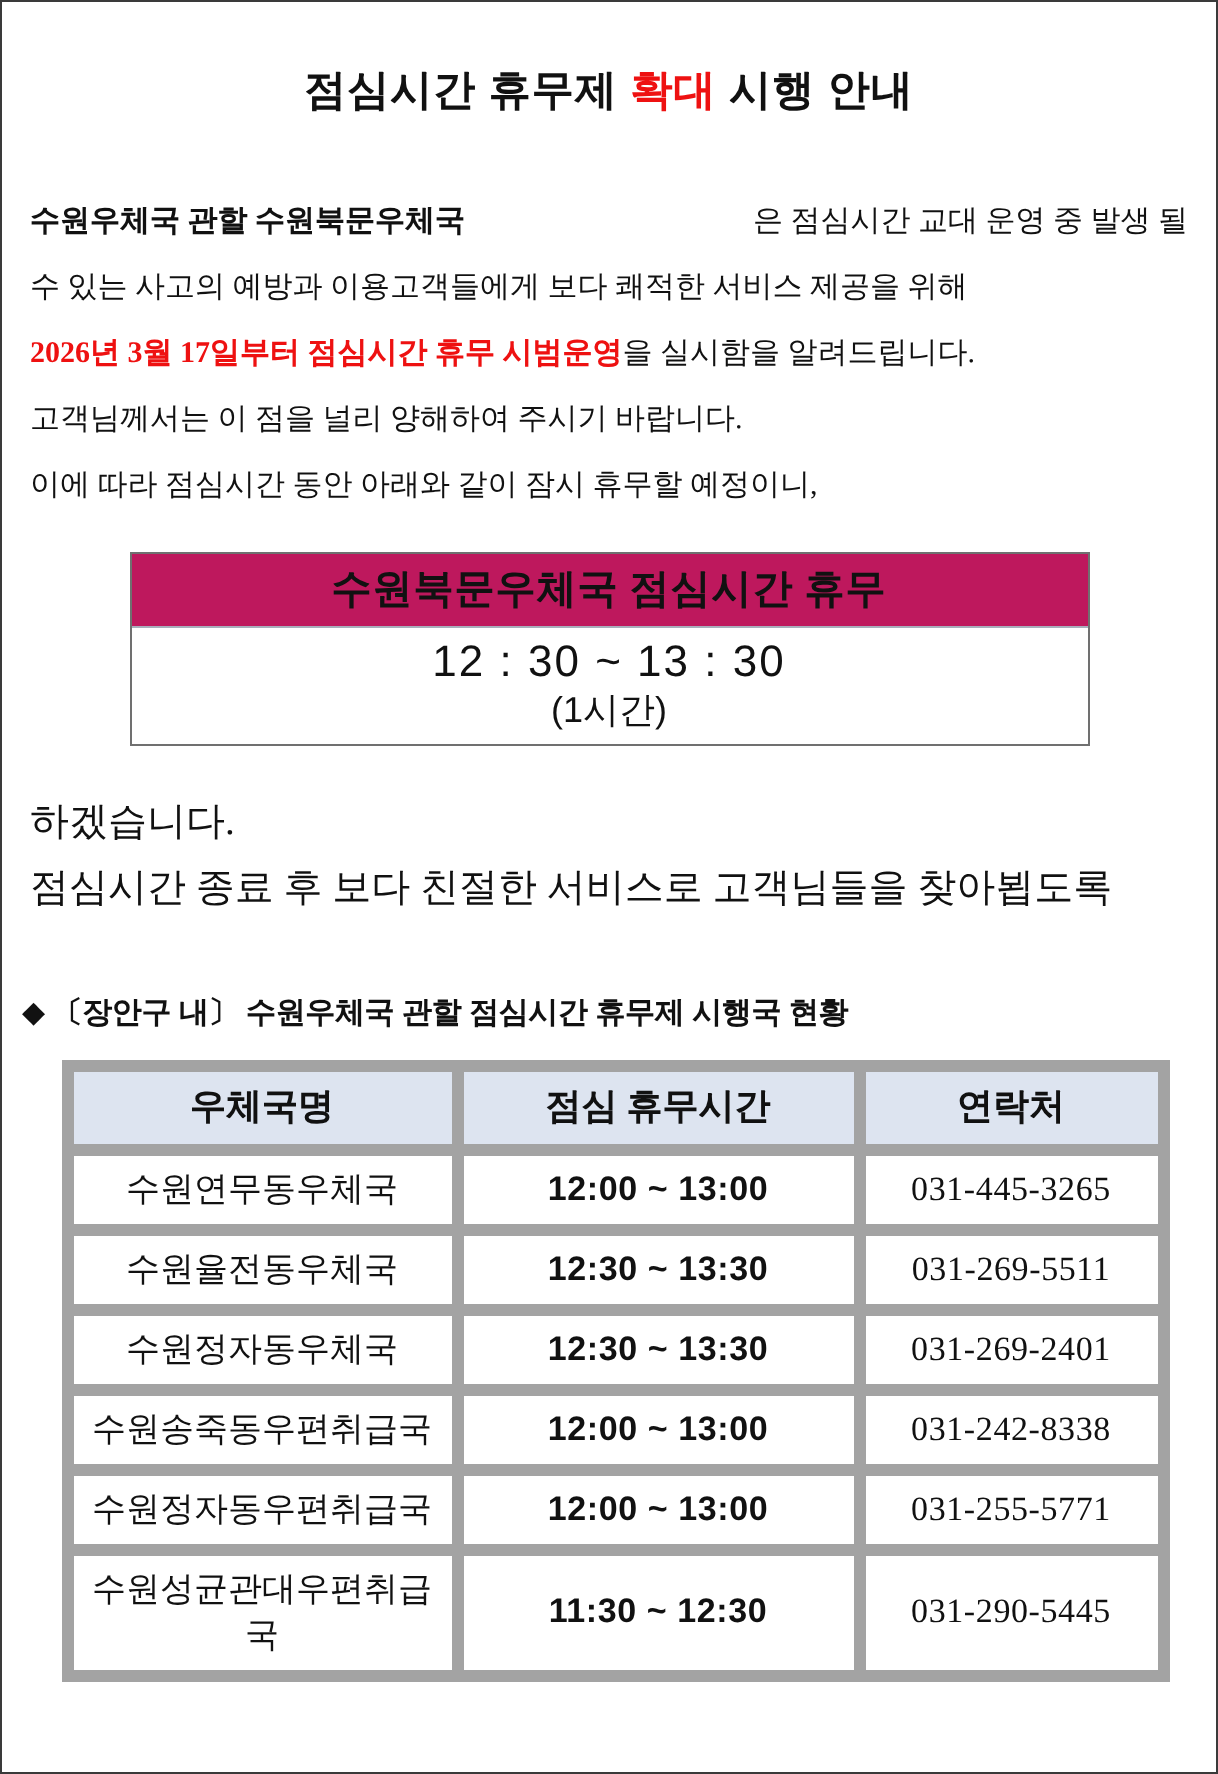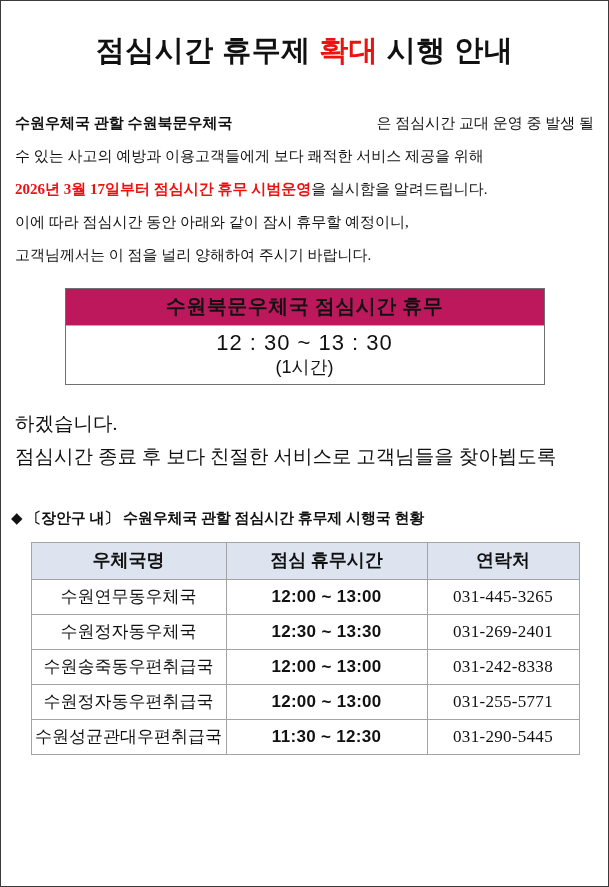"점심시간 휴무제 확대 시행 안내" .title { font-size: 29px -> 21px }
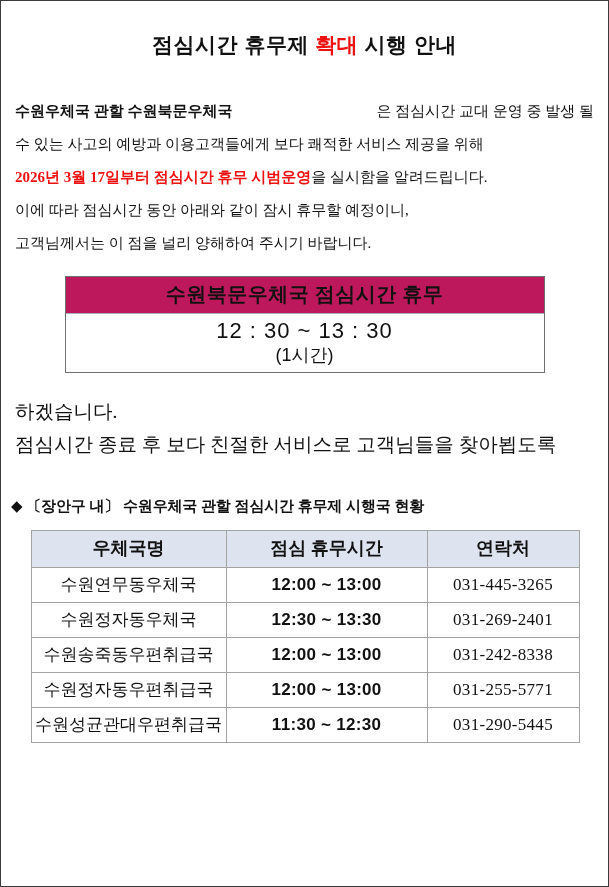"이에 따라 점심시간 동안 아래와" div.body-line { order: before "고객님께서는 이 점을 널리 양해하여" -> after "고객님께서는 이 점을 널리 양해하여" }
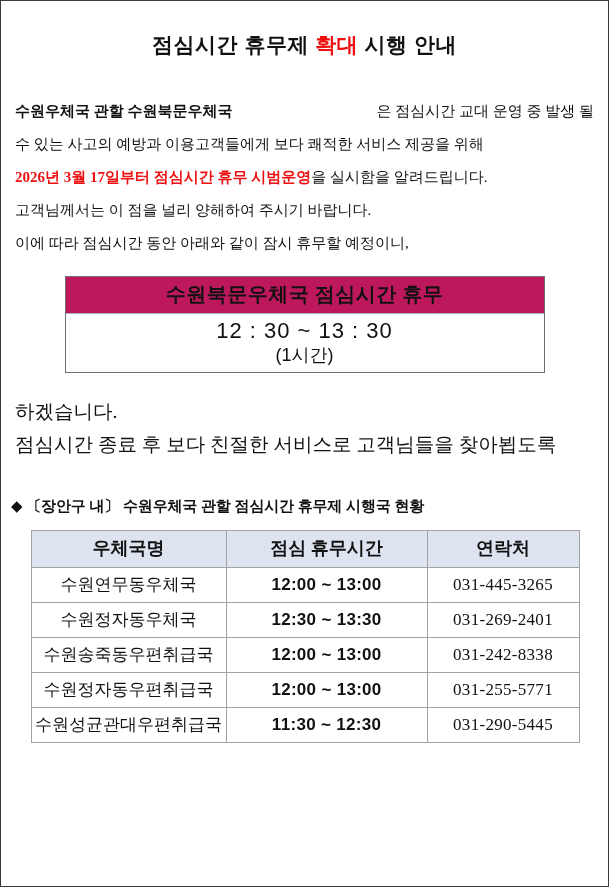"우체국명" table.offices th, table.offices td { border: 1px solid #a3a3a3 -> 6px solid #a3a3a3 }
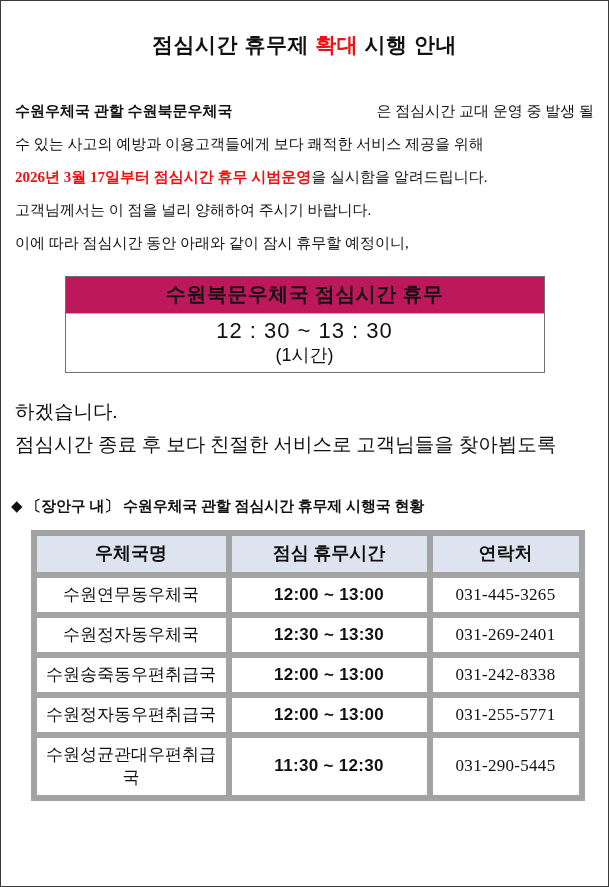"수원율전동우체국" tr { html: none -> <tr> <td>수원율전동우체국</td> <td>12:30 ~ 13:30</td> <td>031-269-5511</td> </tr> }
